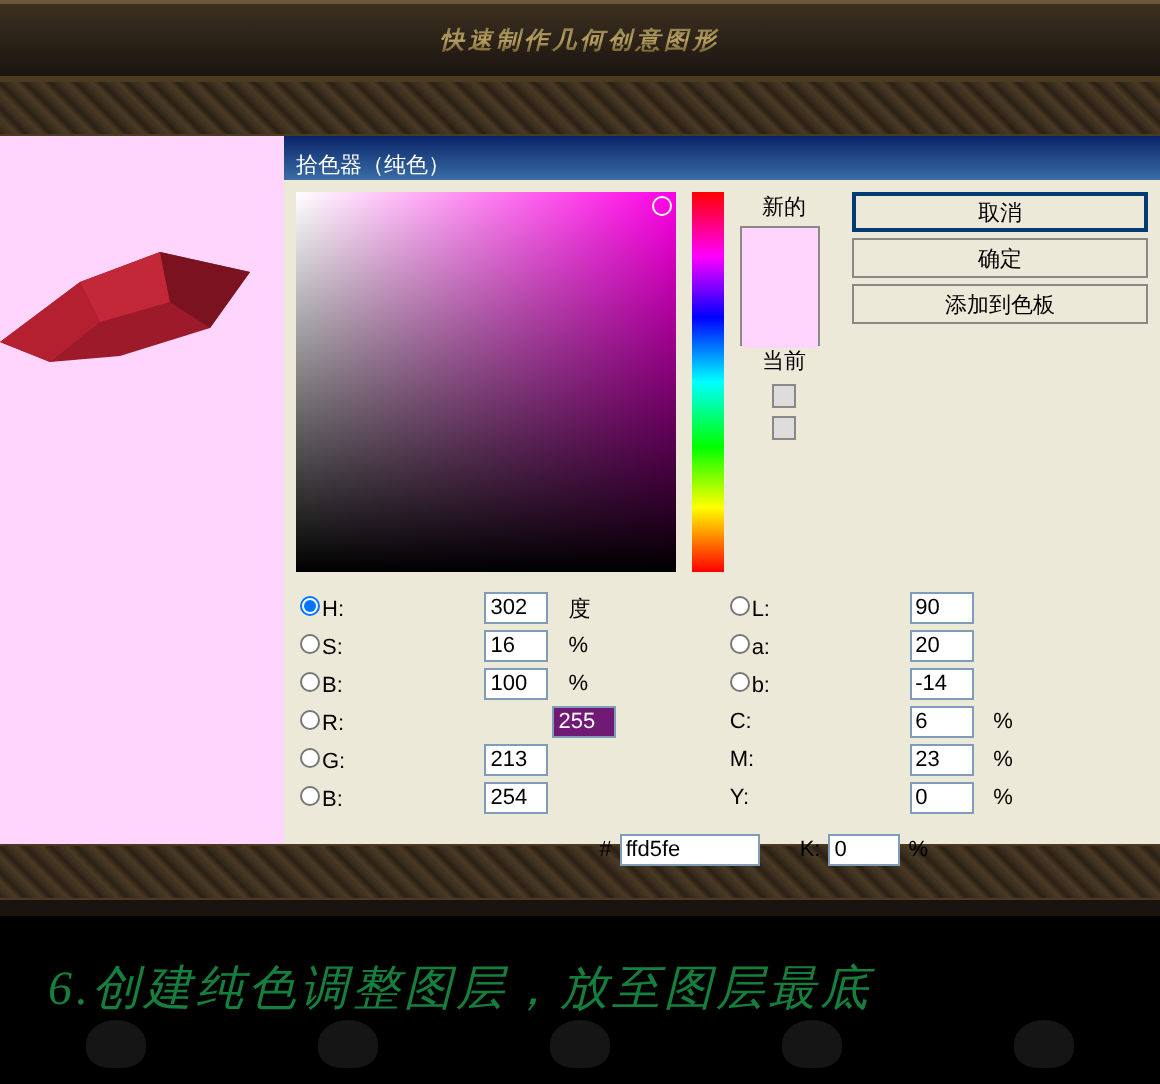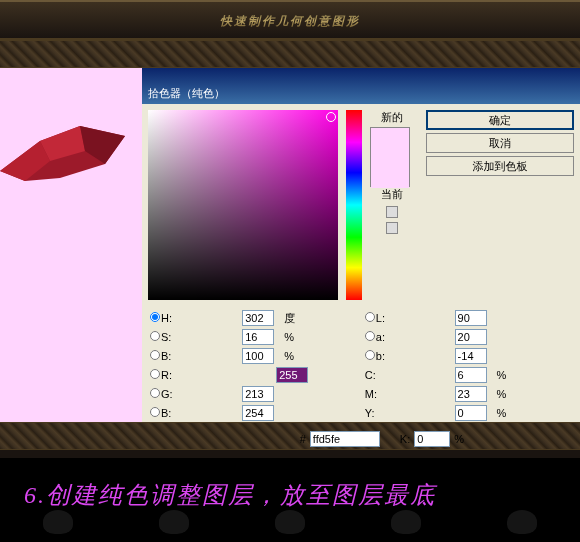"拾色器（纯色）" .titlebar { padding: 18px 6px -> 7px 6px }
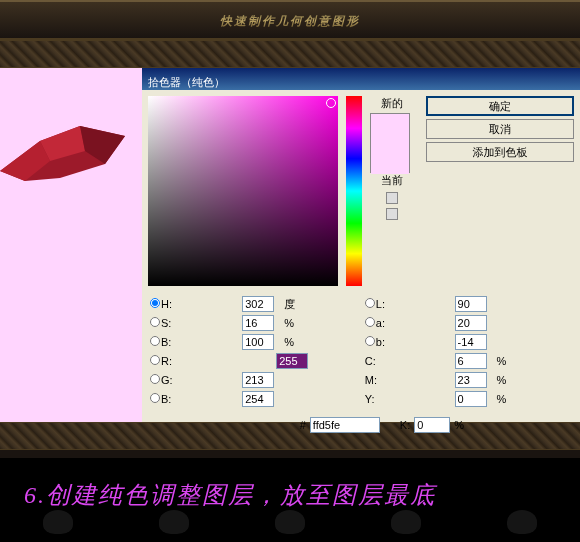"确定" button.btn { order: before "取消" -> after "取消" }
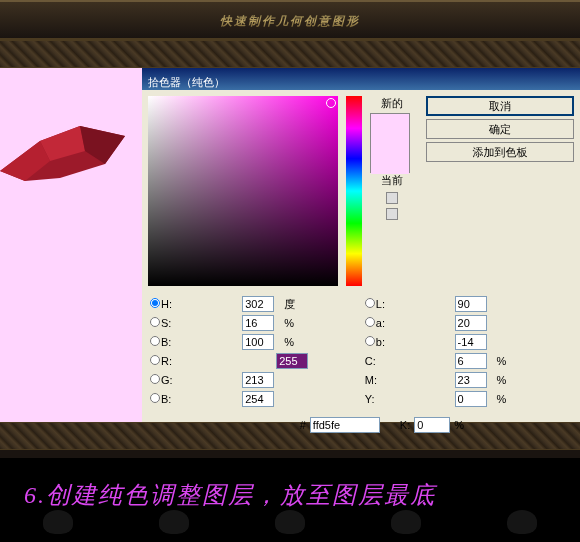"6.创建纯色调整图层，放至图层最底" .caption { color: #d946ef -> #15803d }
